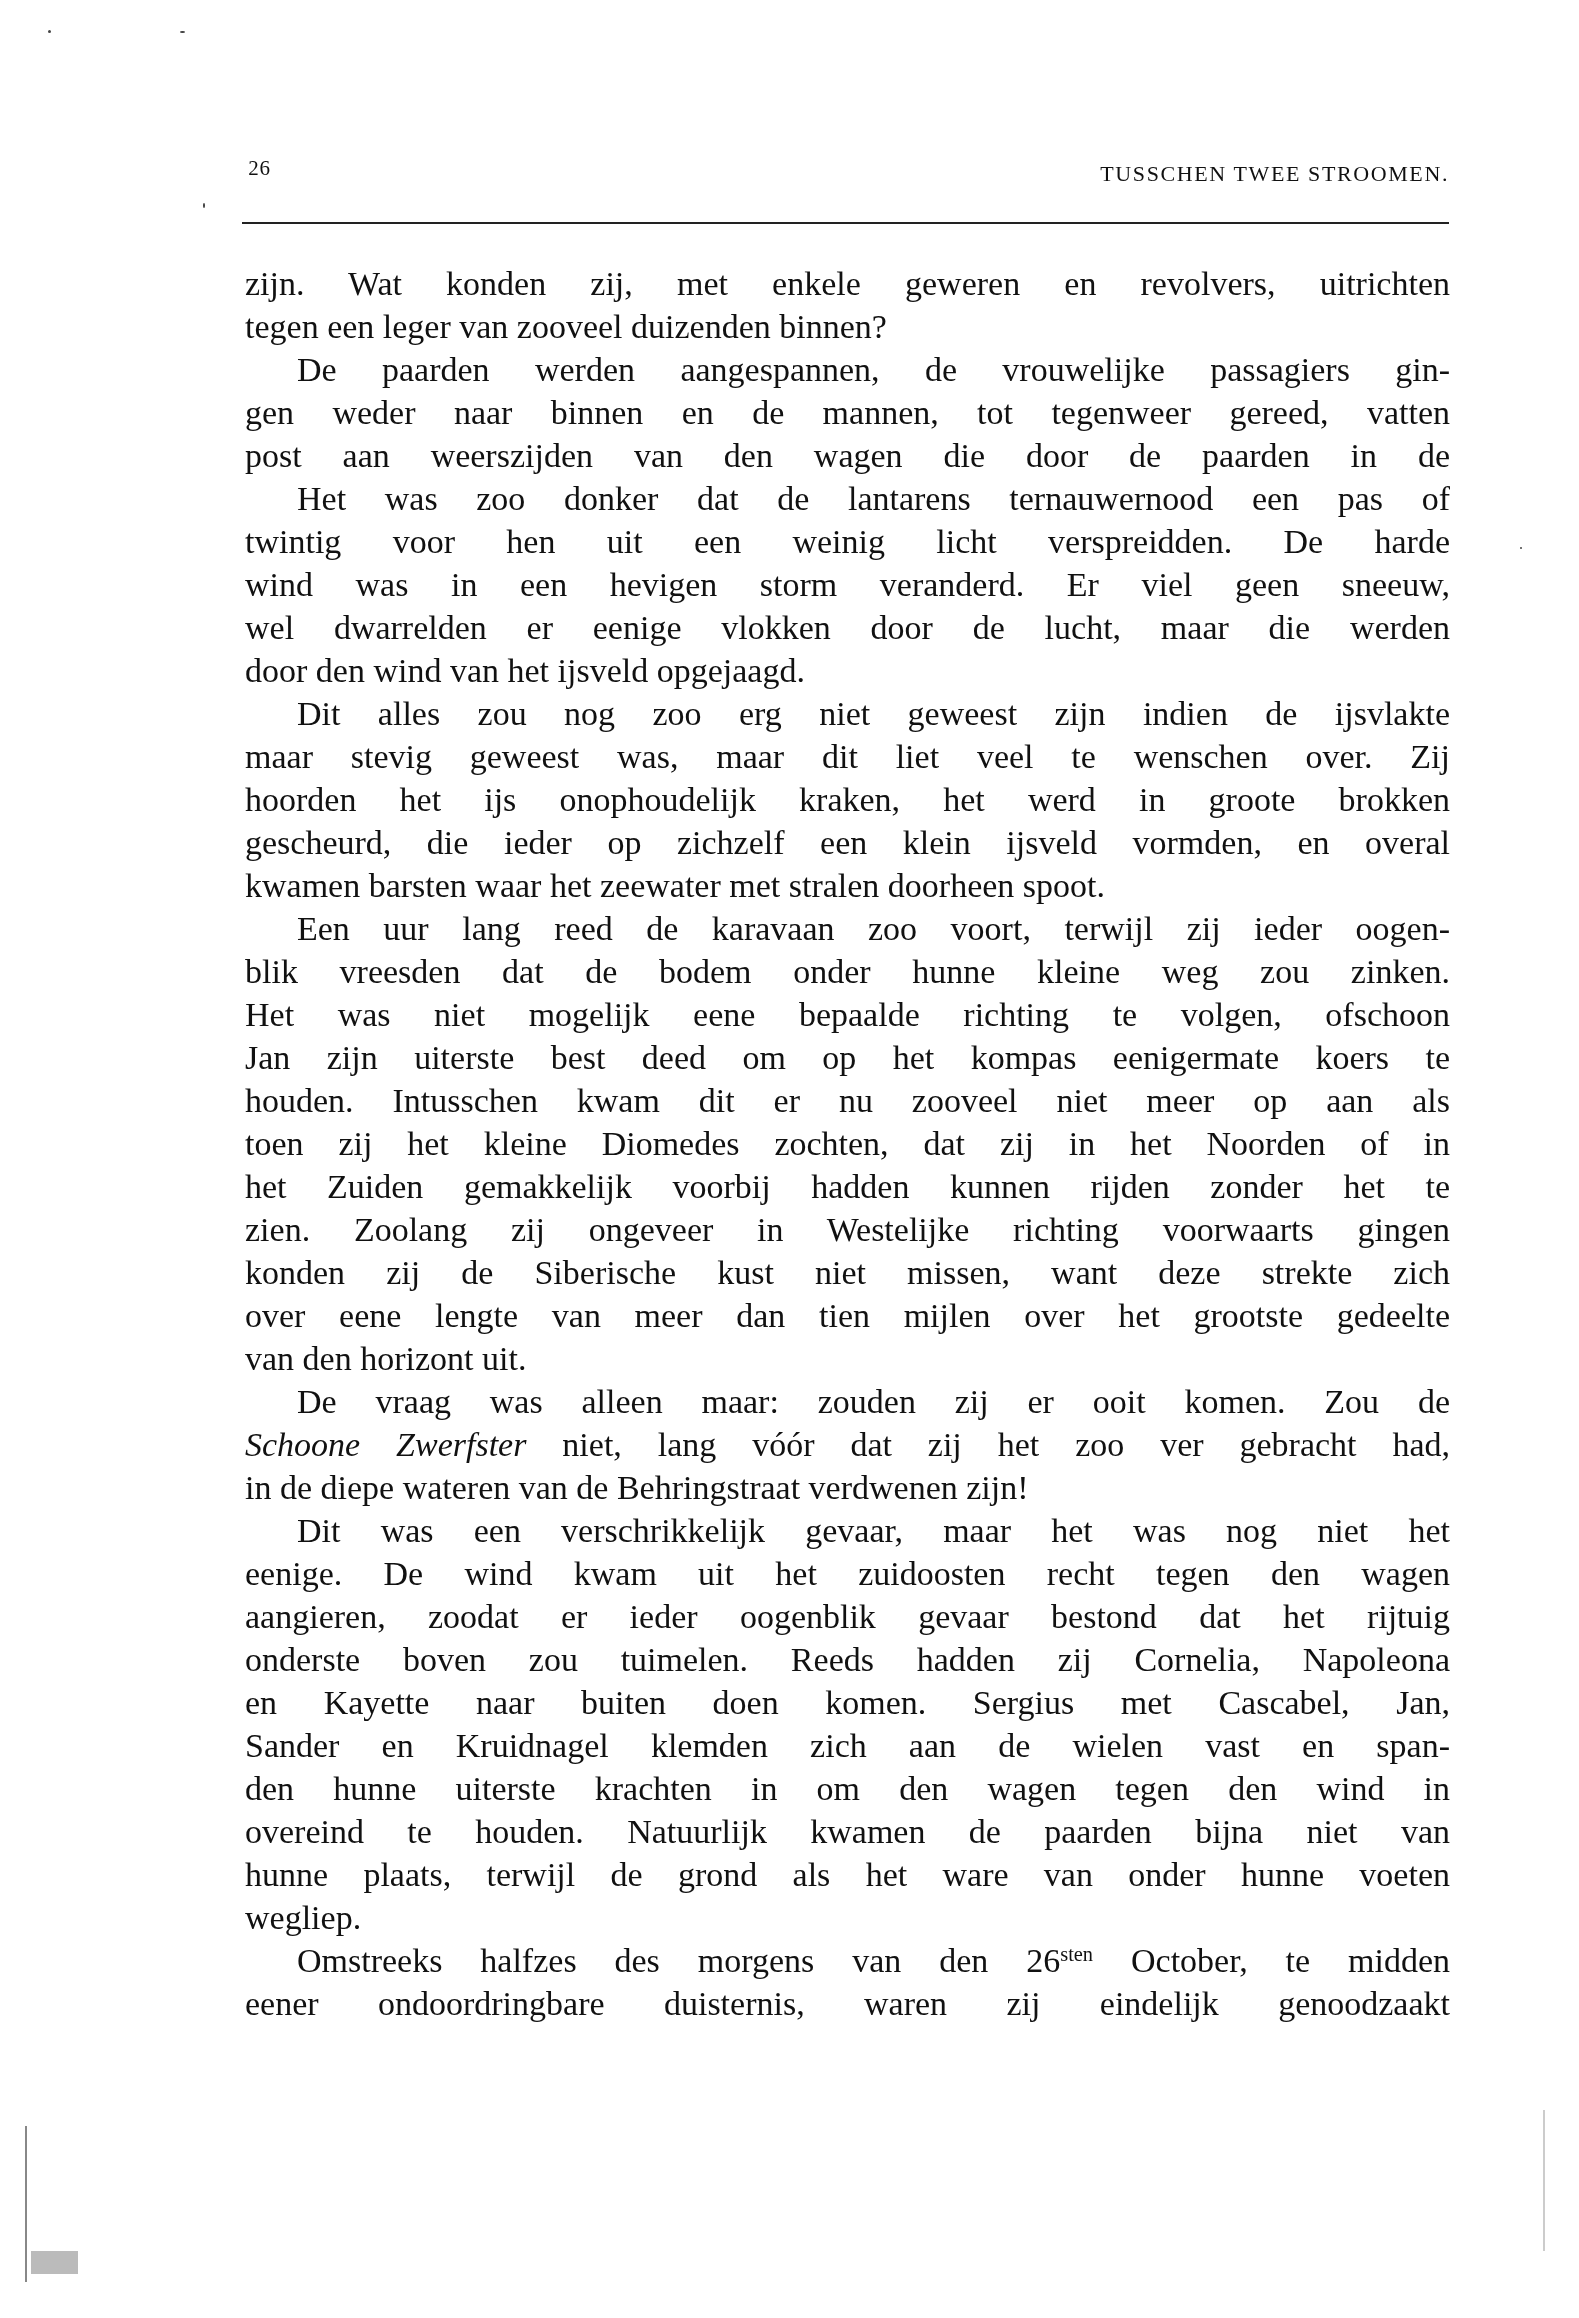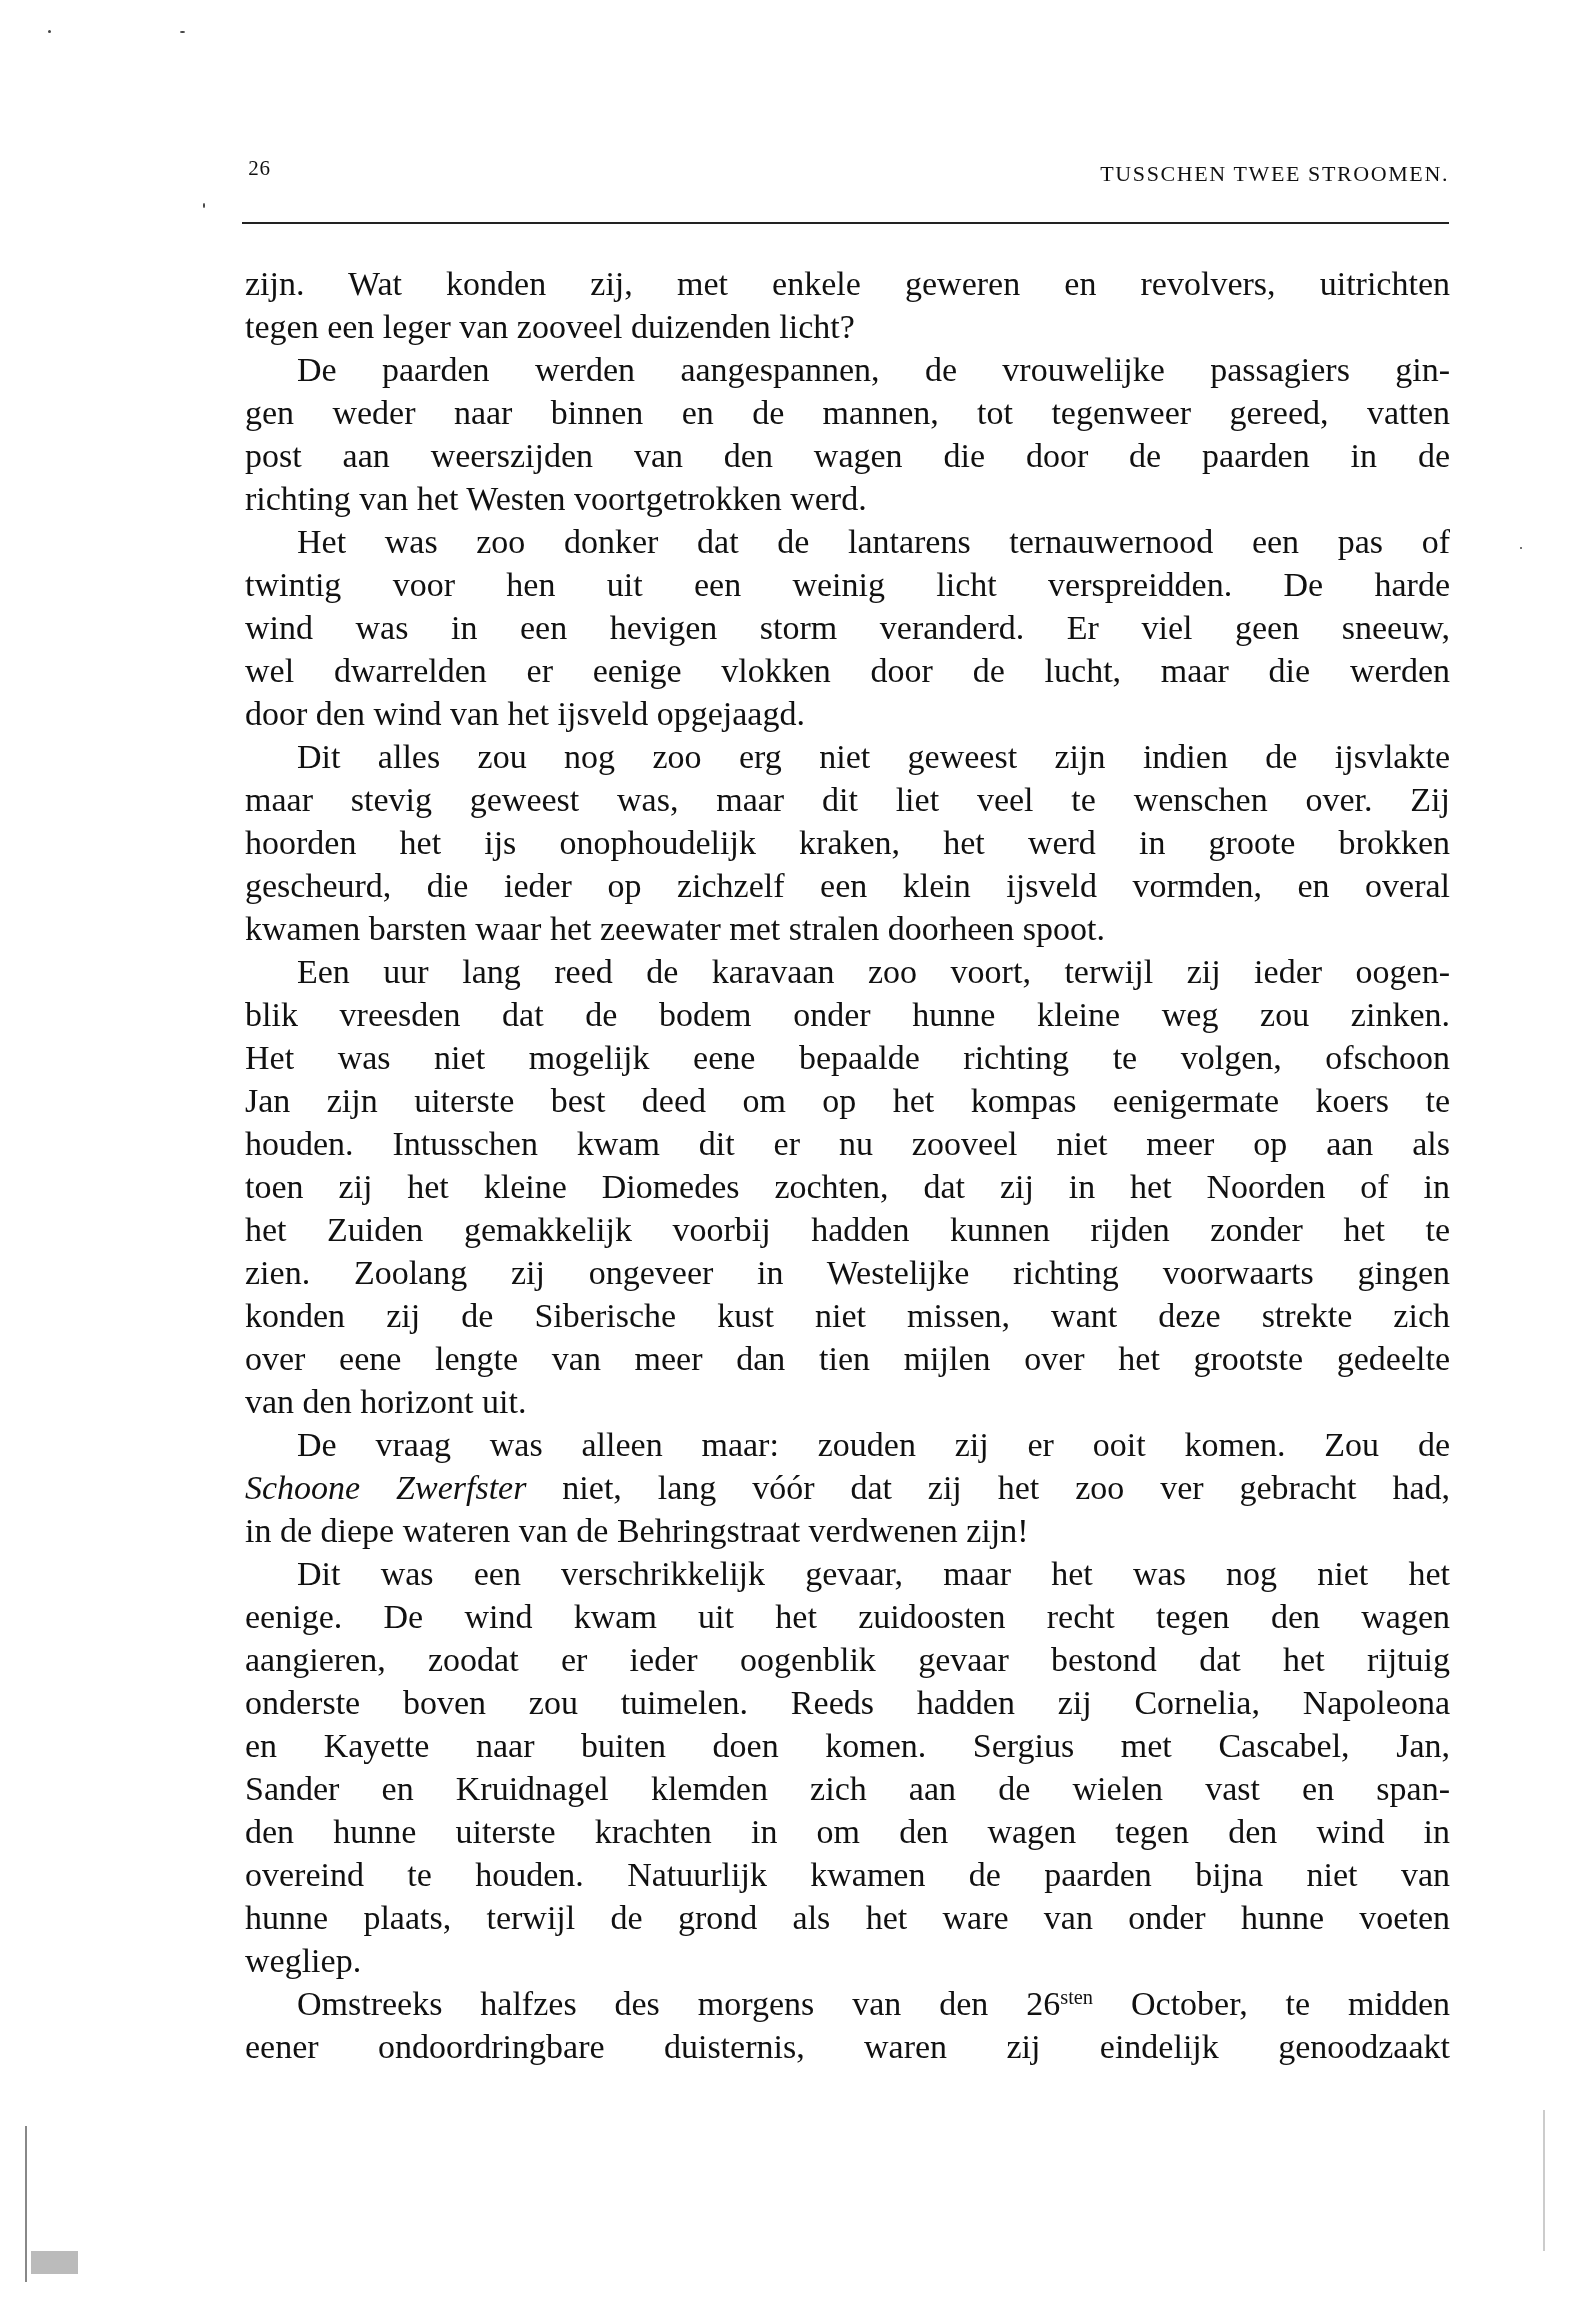"tegen een leger van zooveel" div.line { text: licht -> binnen }
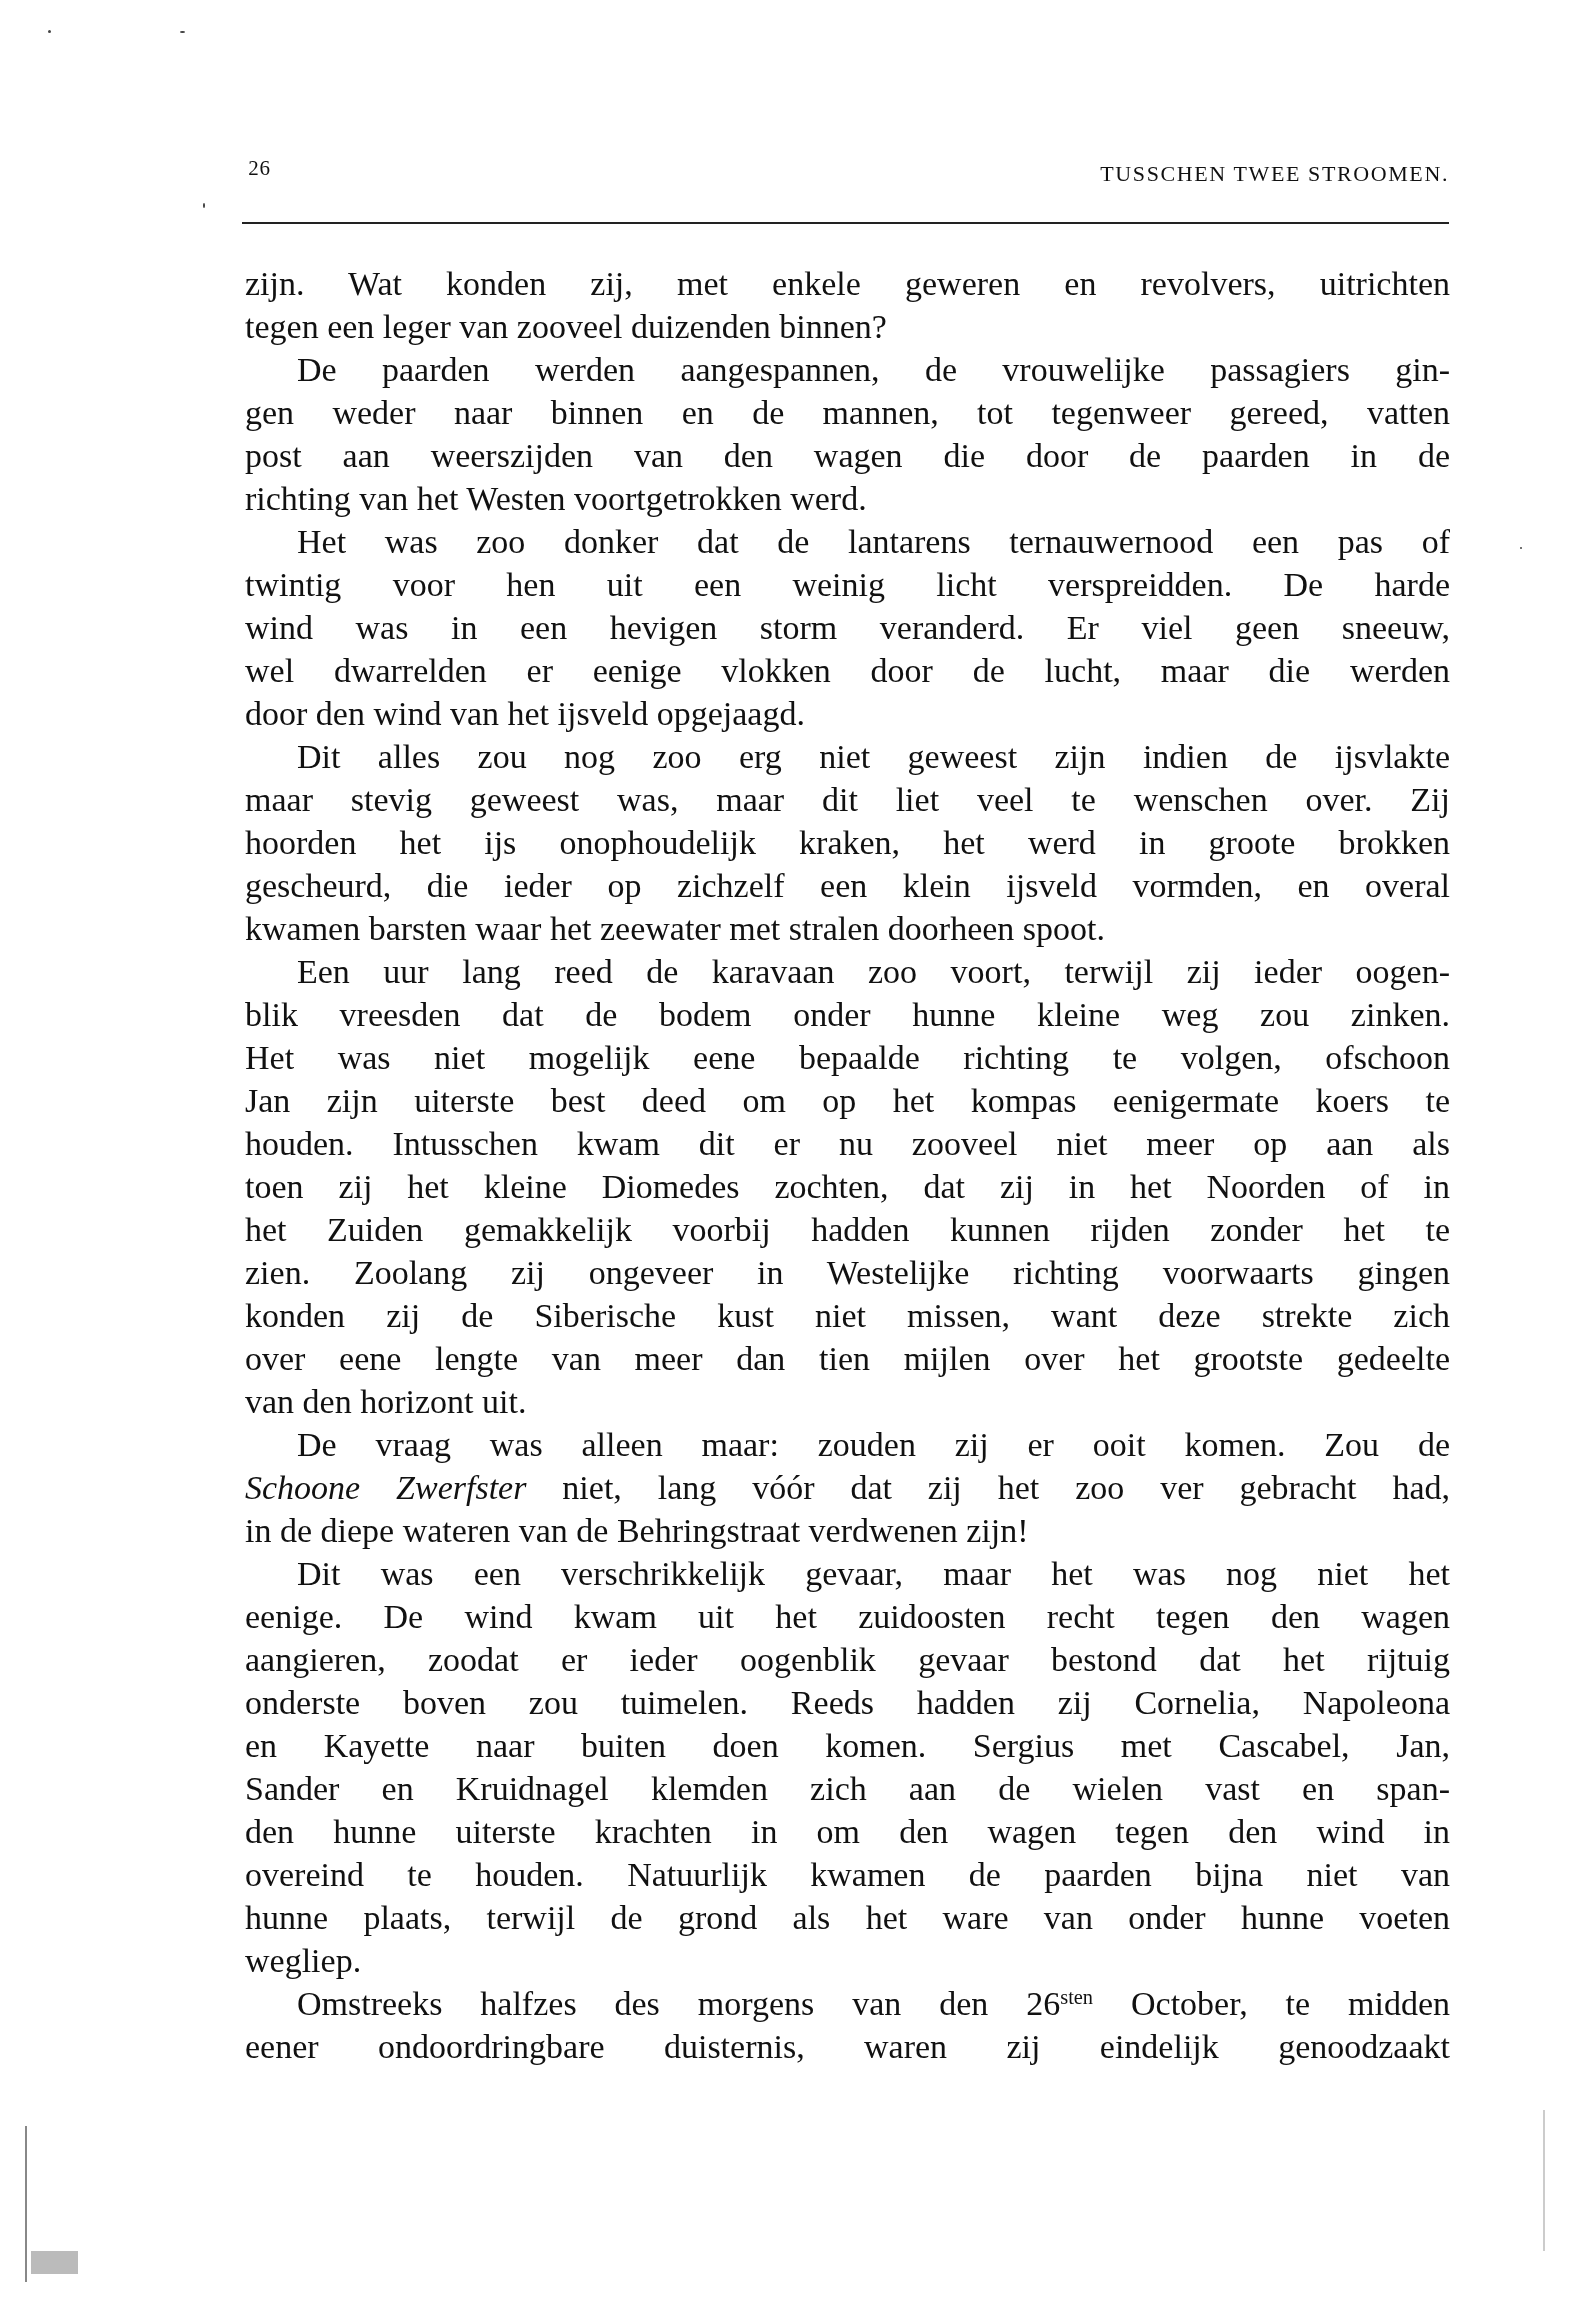"richting van het Westen voortgetrokken" div.line { html: <div>richting van het Westen voortgetrokken werd.</div> -> none }
